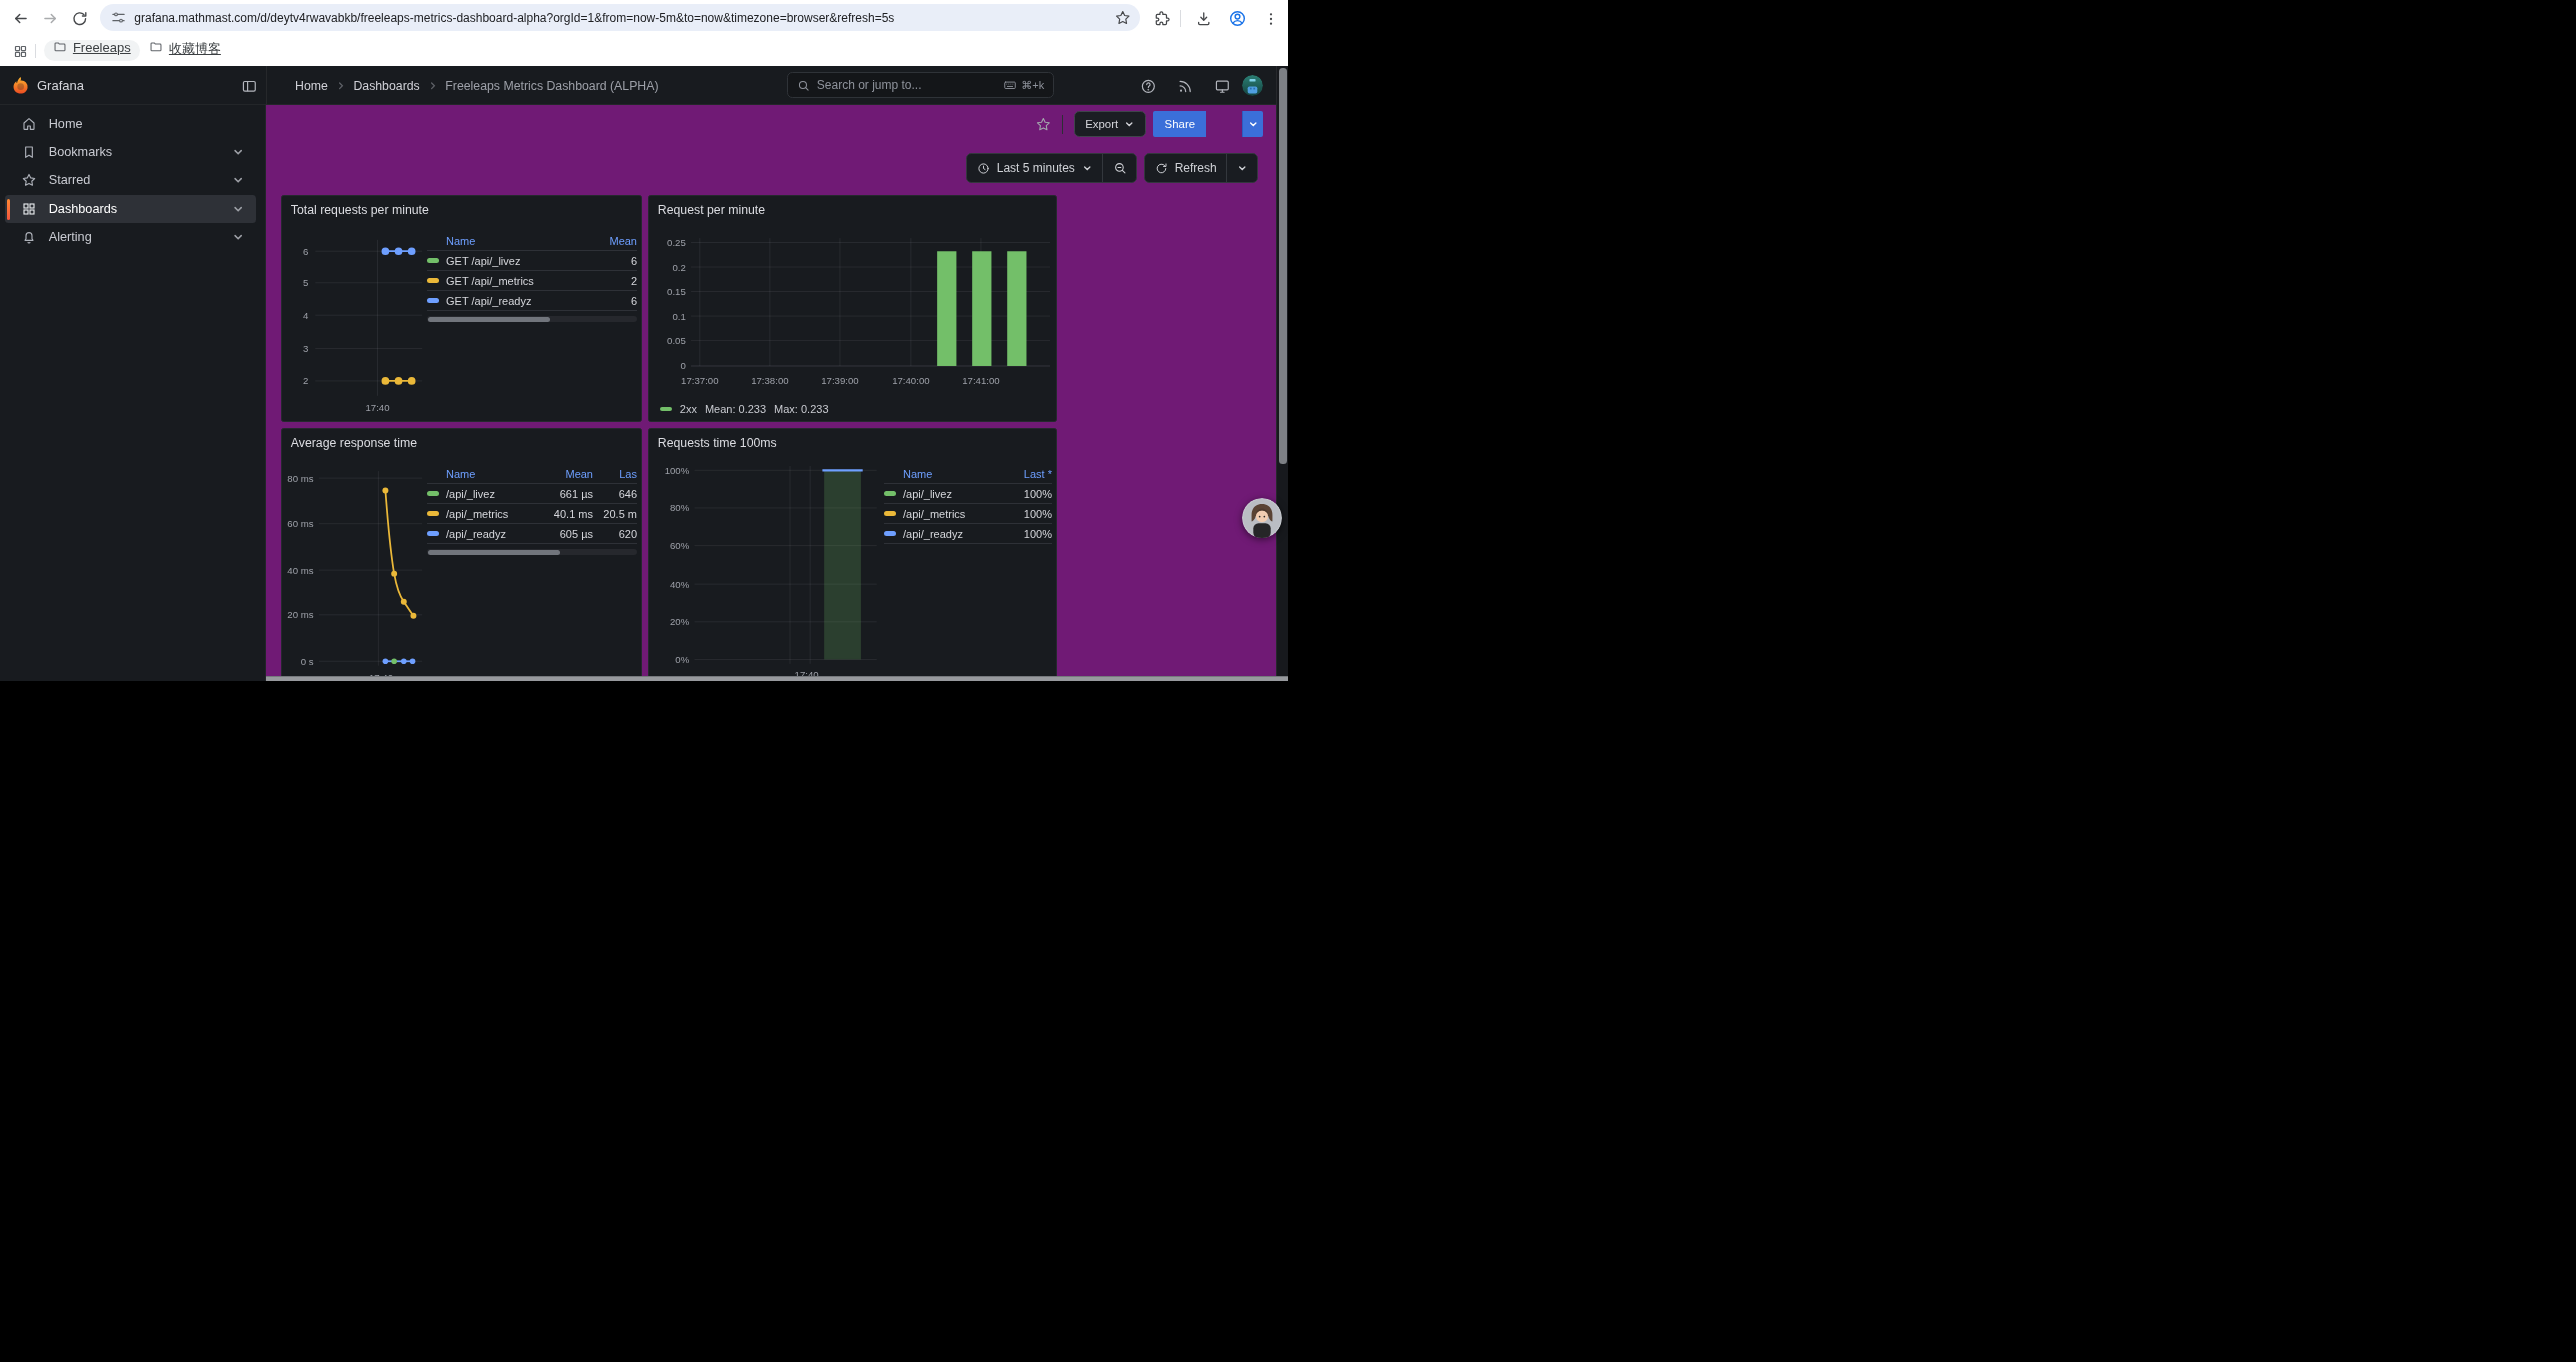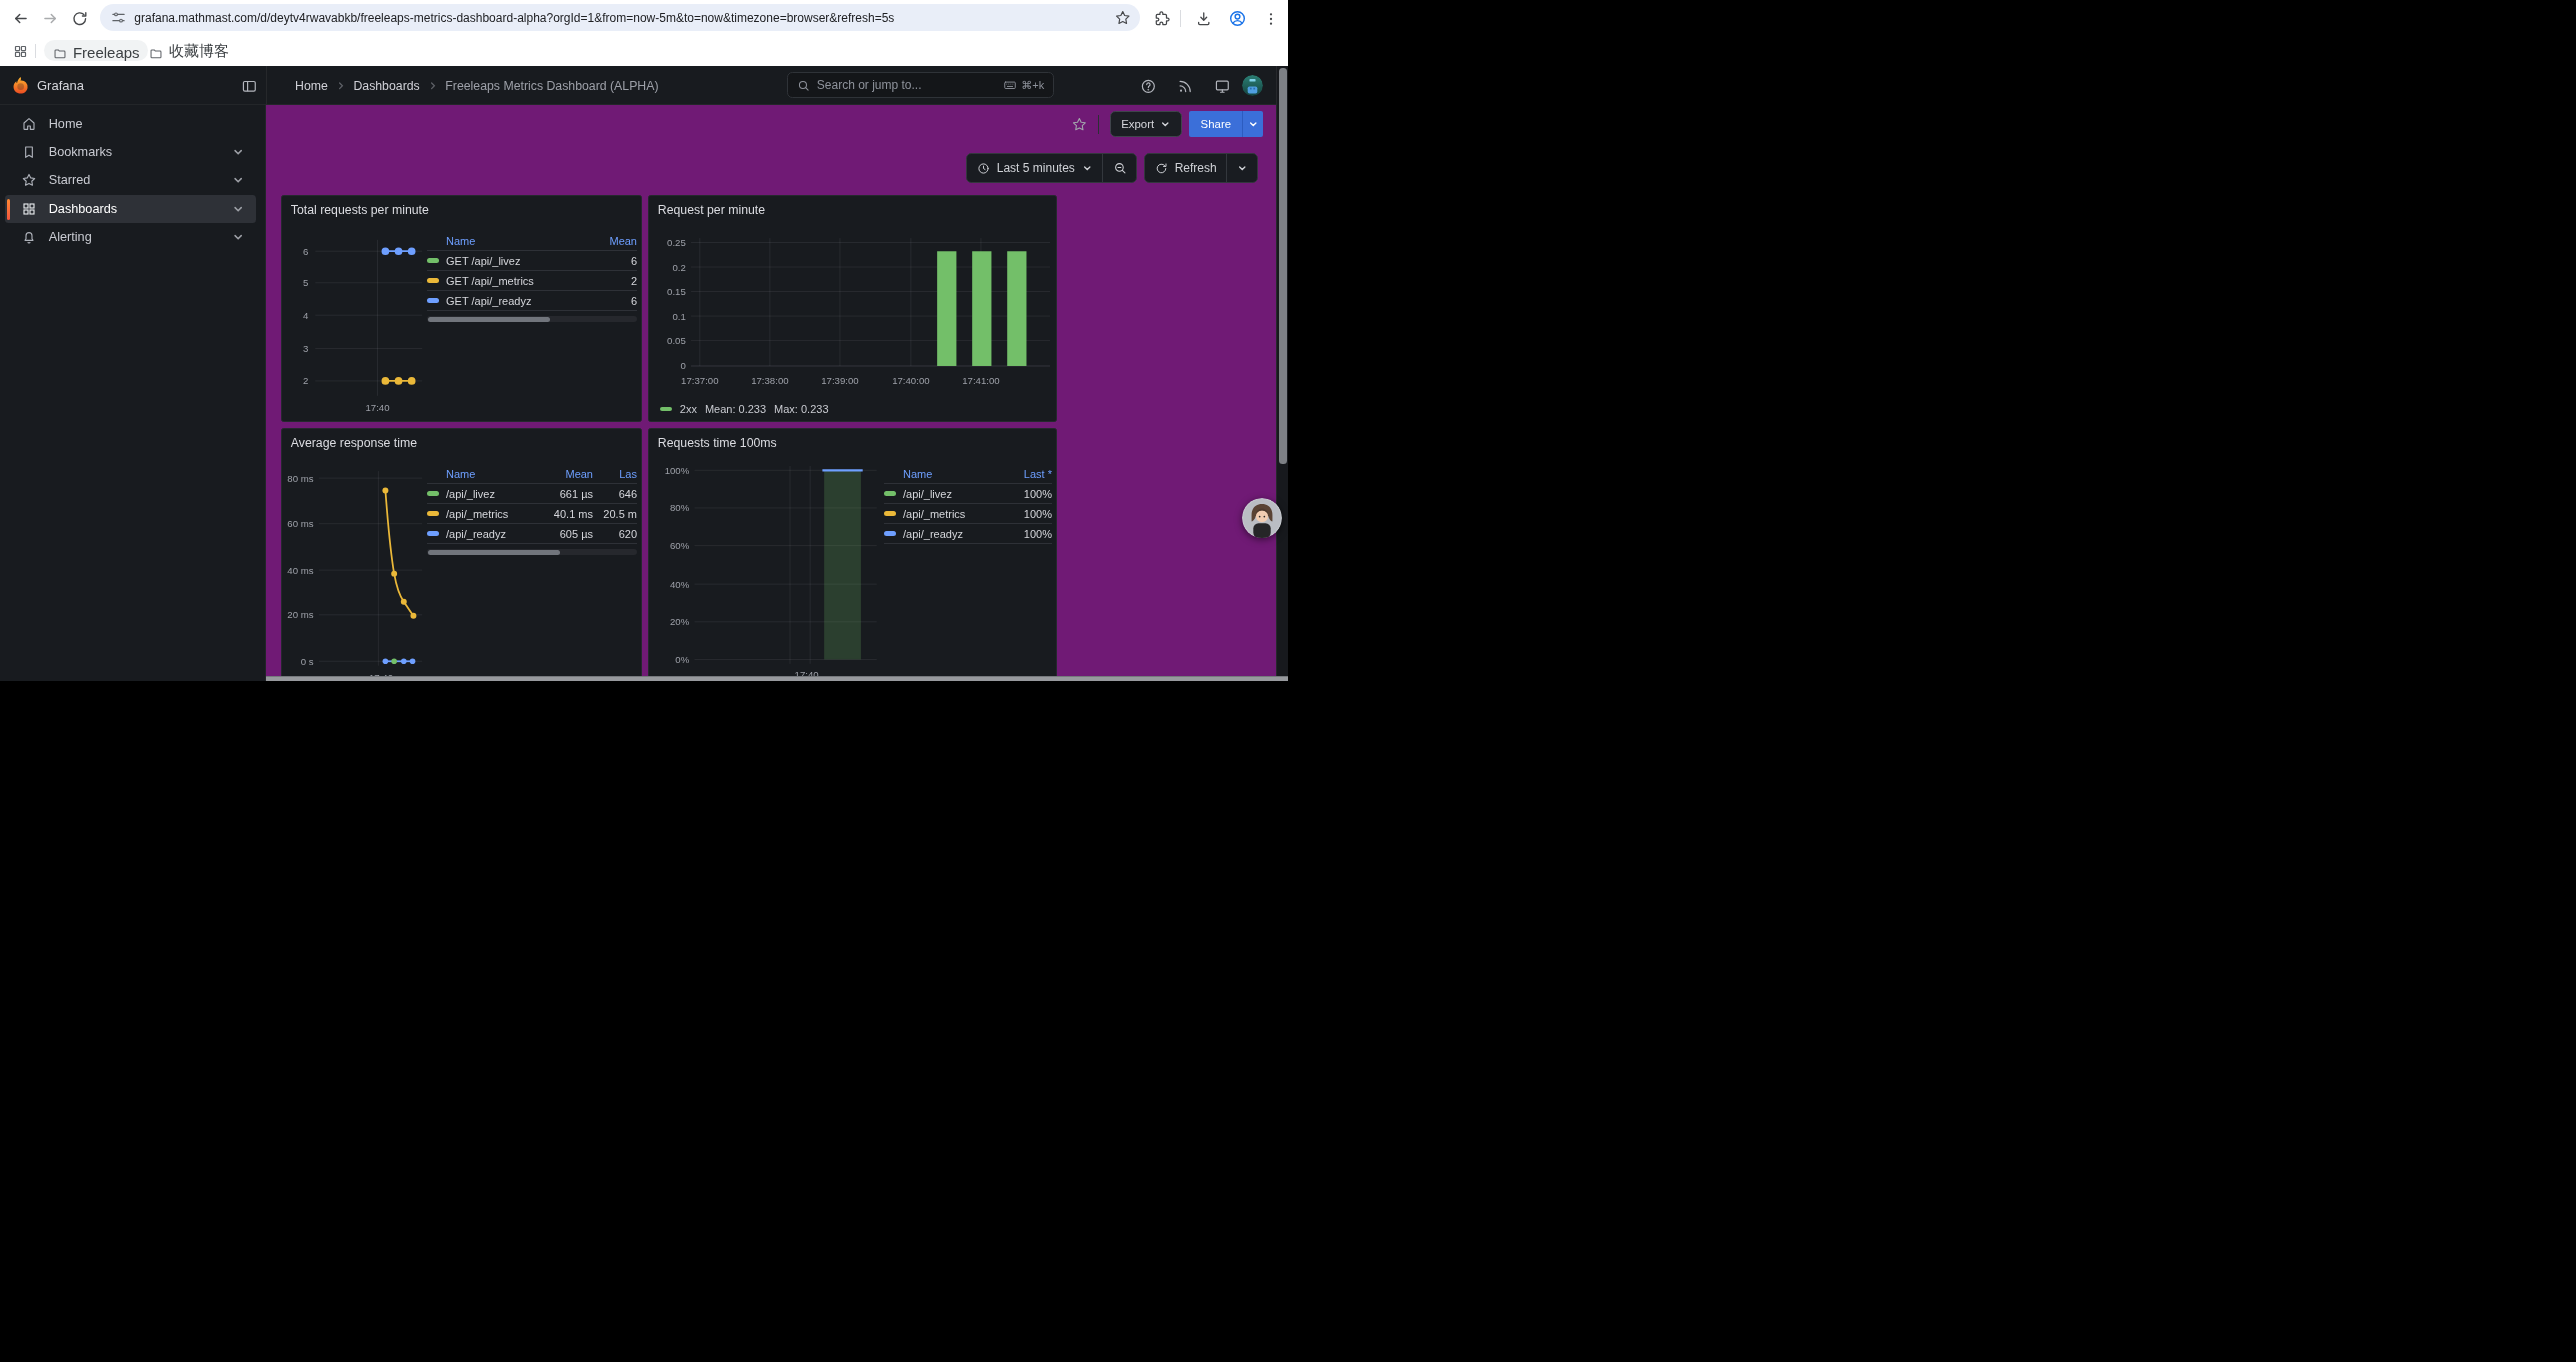"Freeleaps" .bm-chip { align-items: flex-end -> flex-start; font-size: 15px -> 13px; text-decoration: none -> underline }
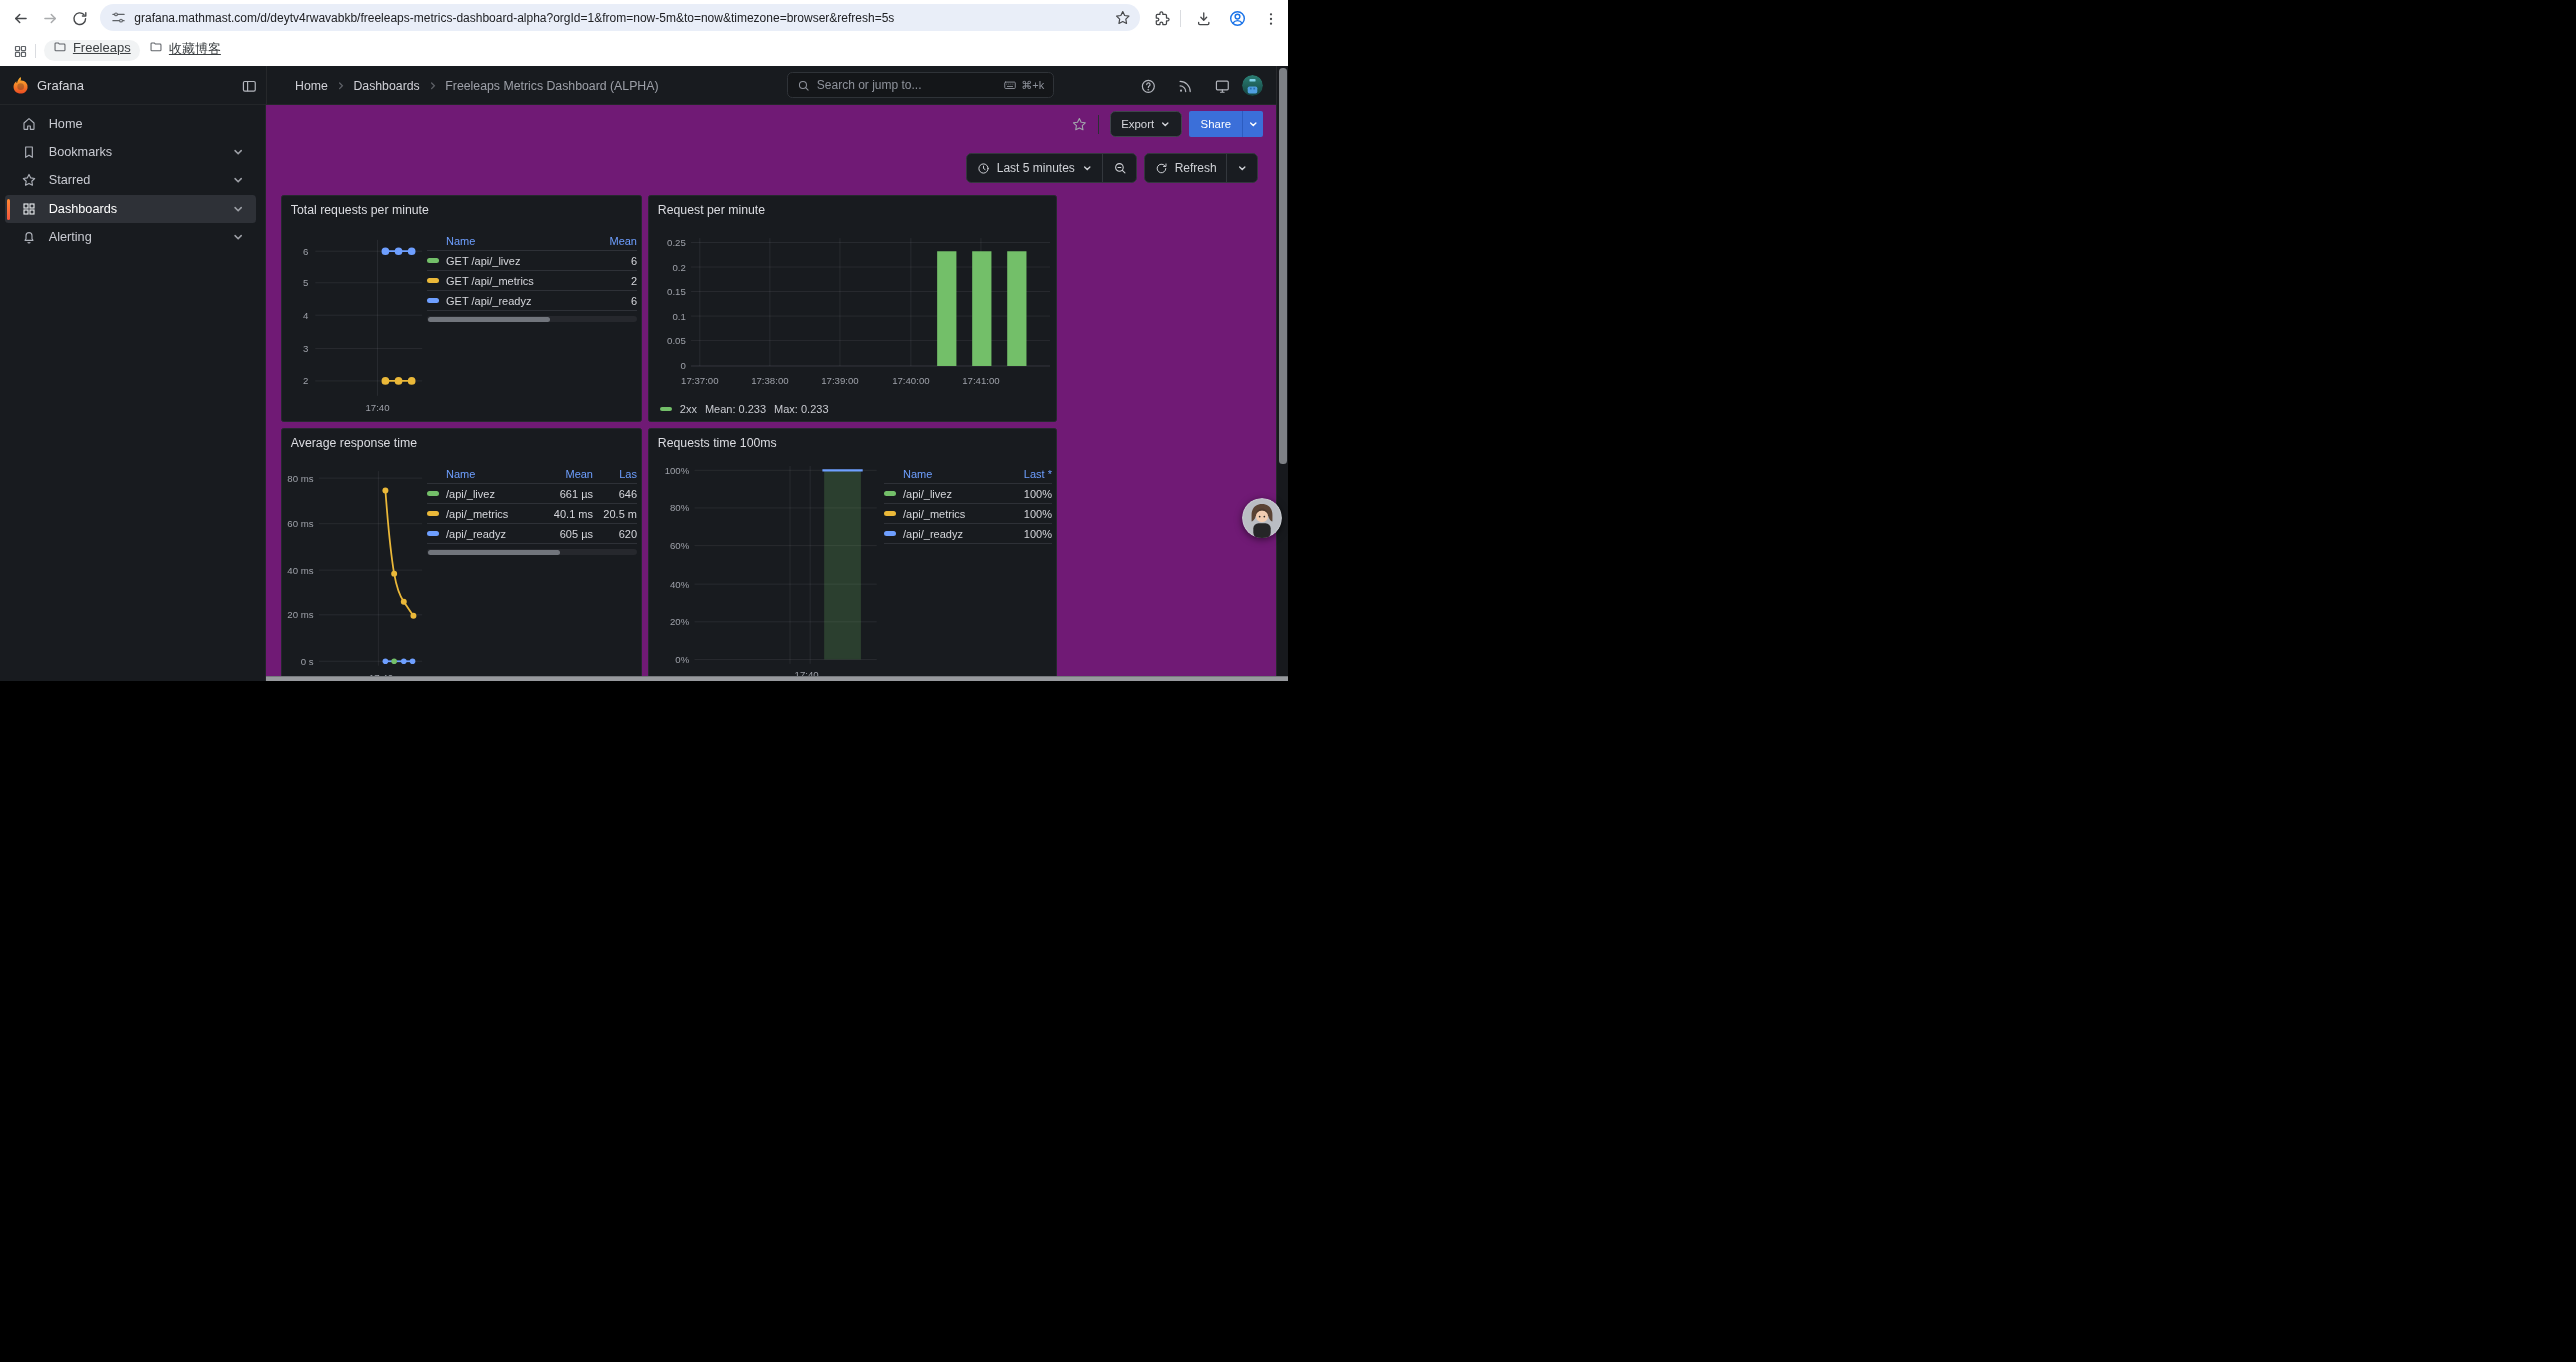"Share" .btn-share { gap: none -> 36px }
